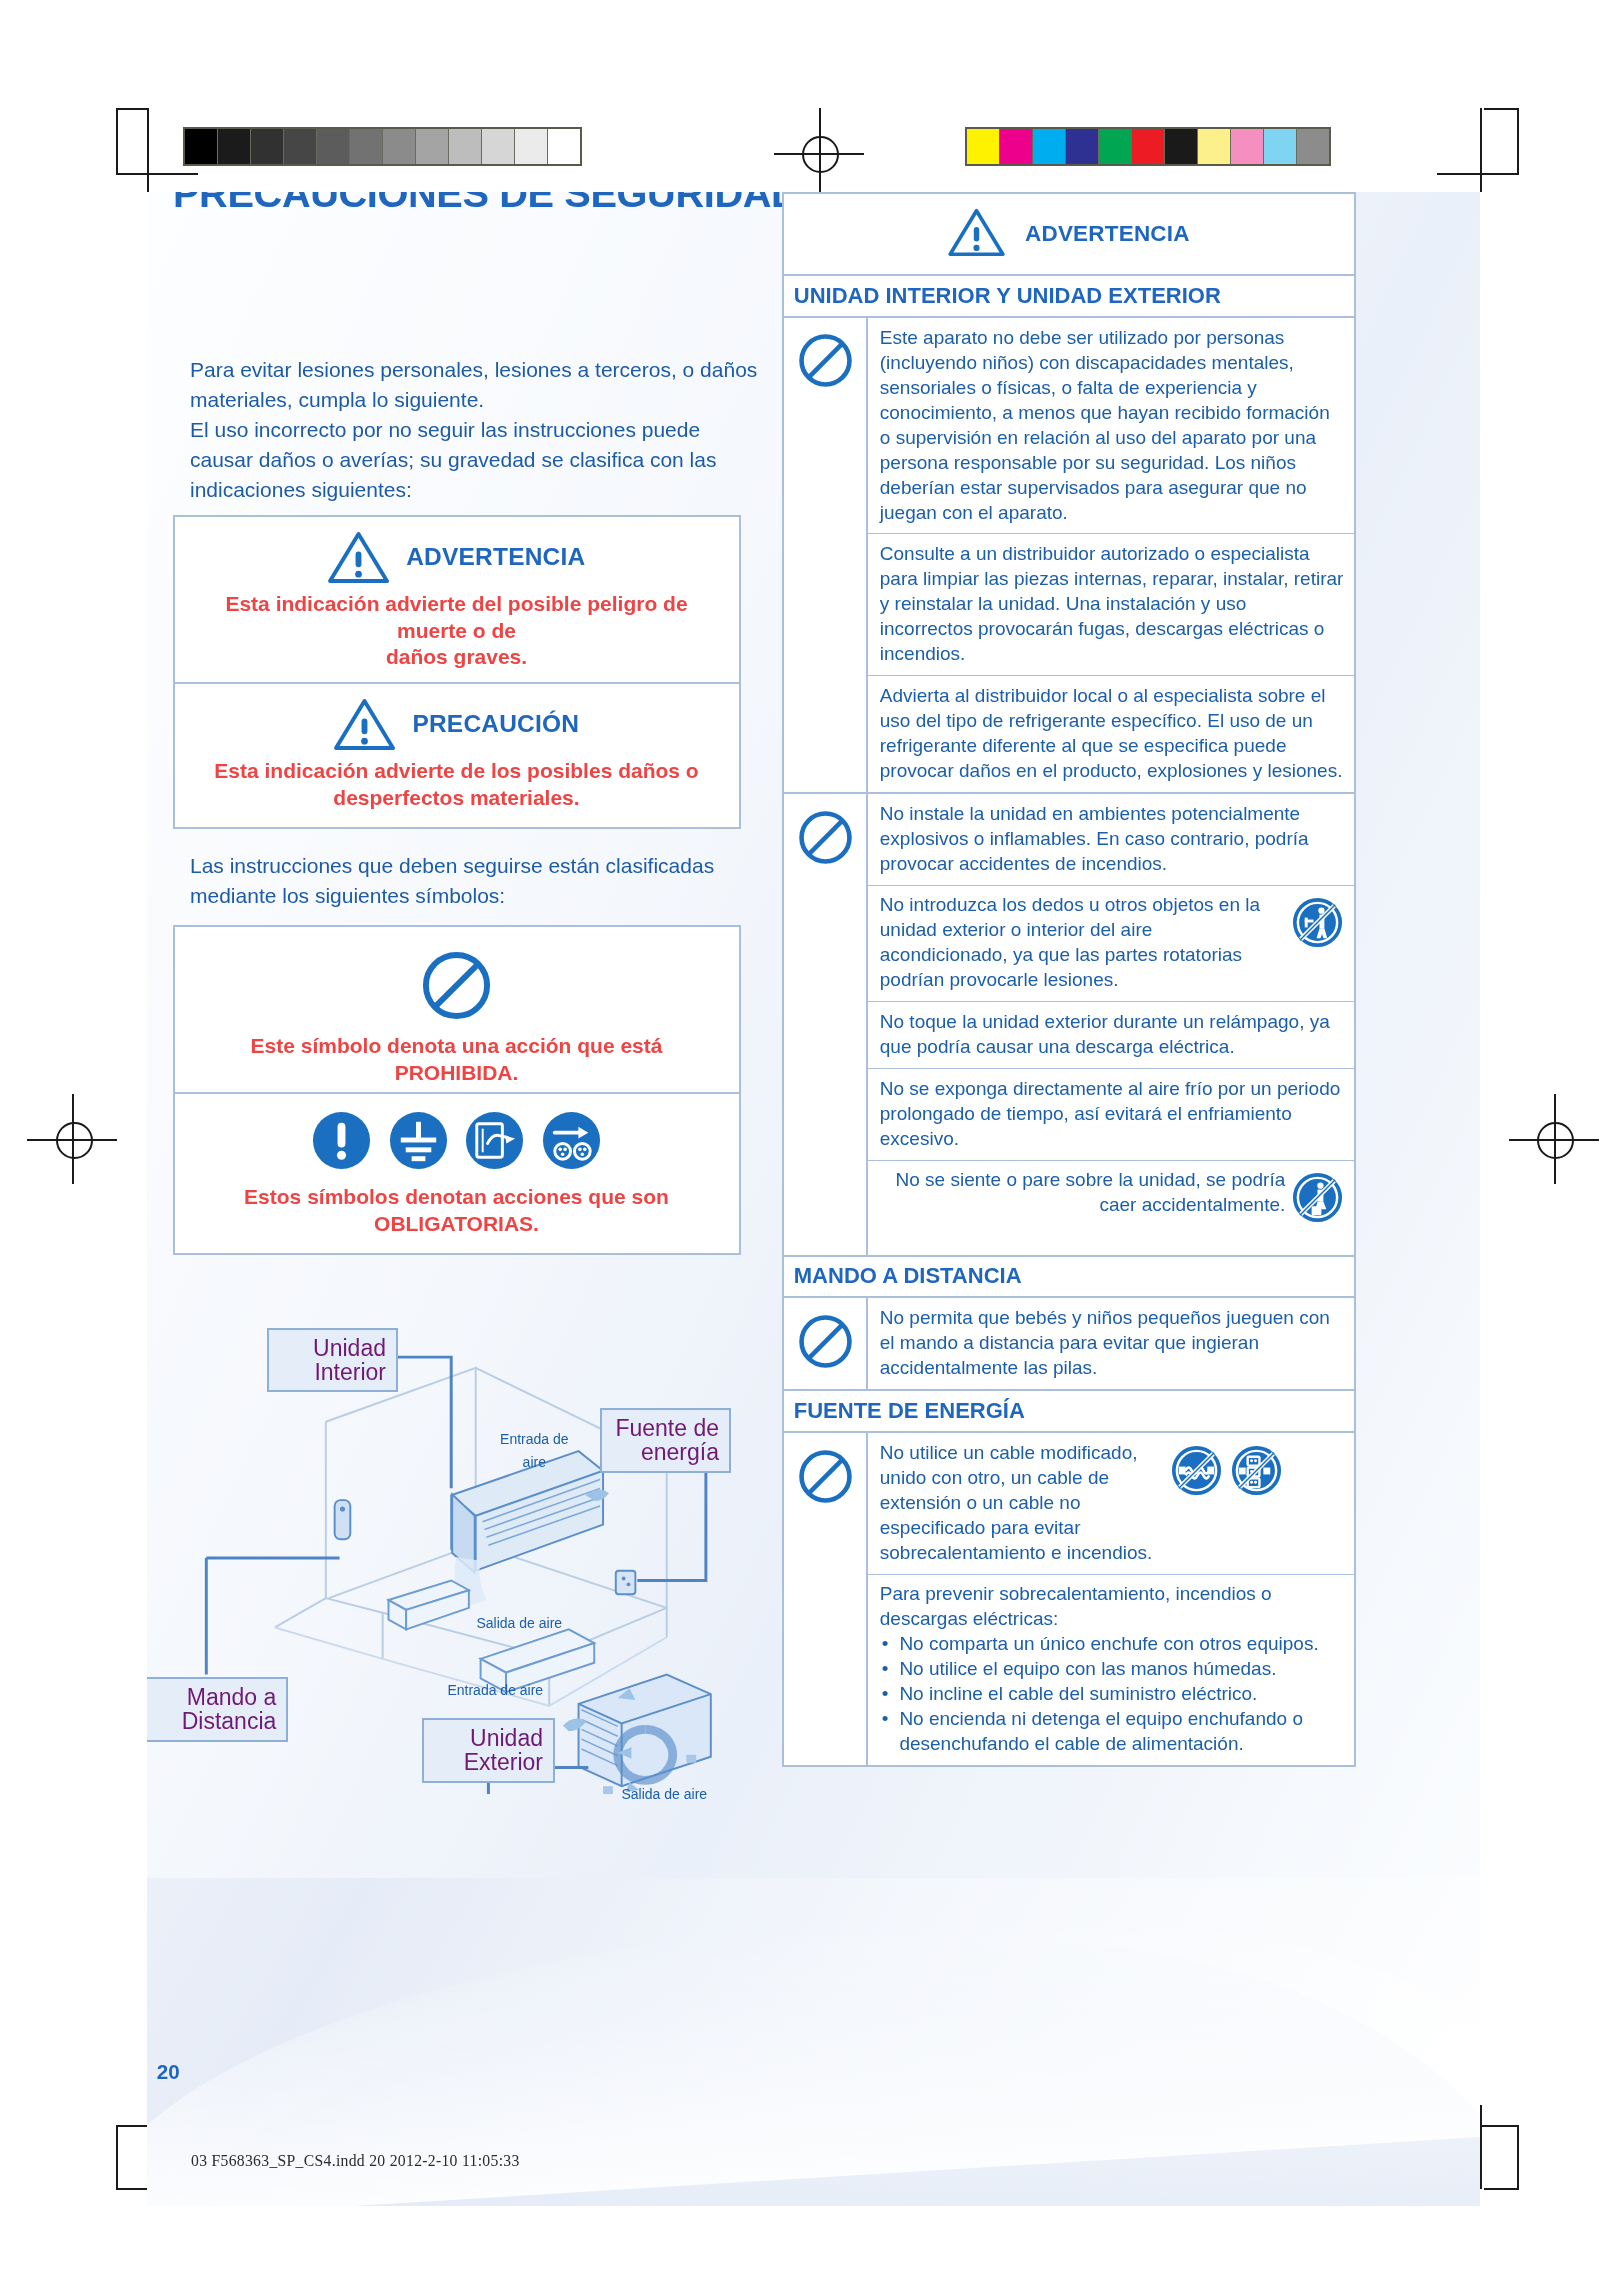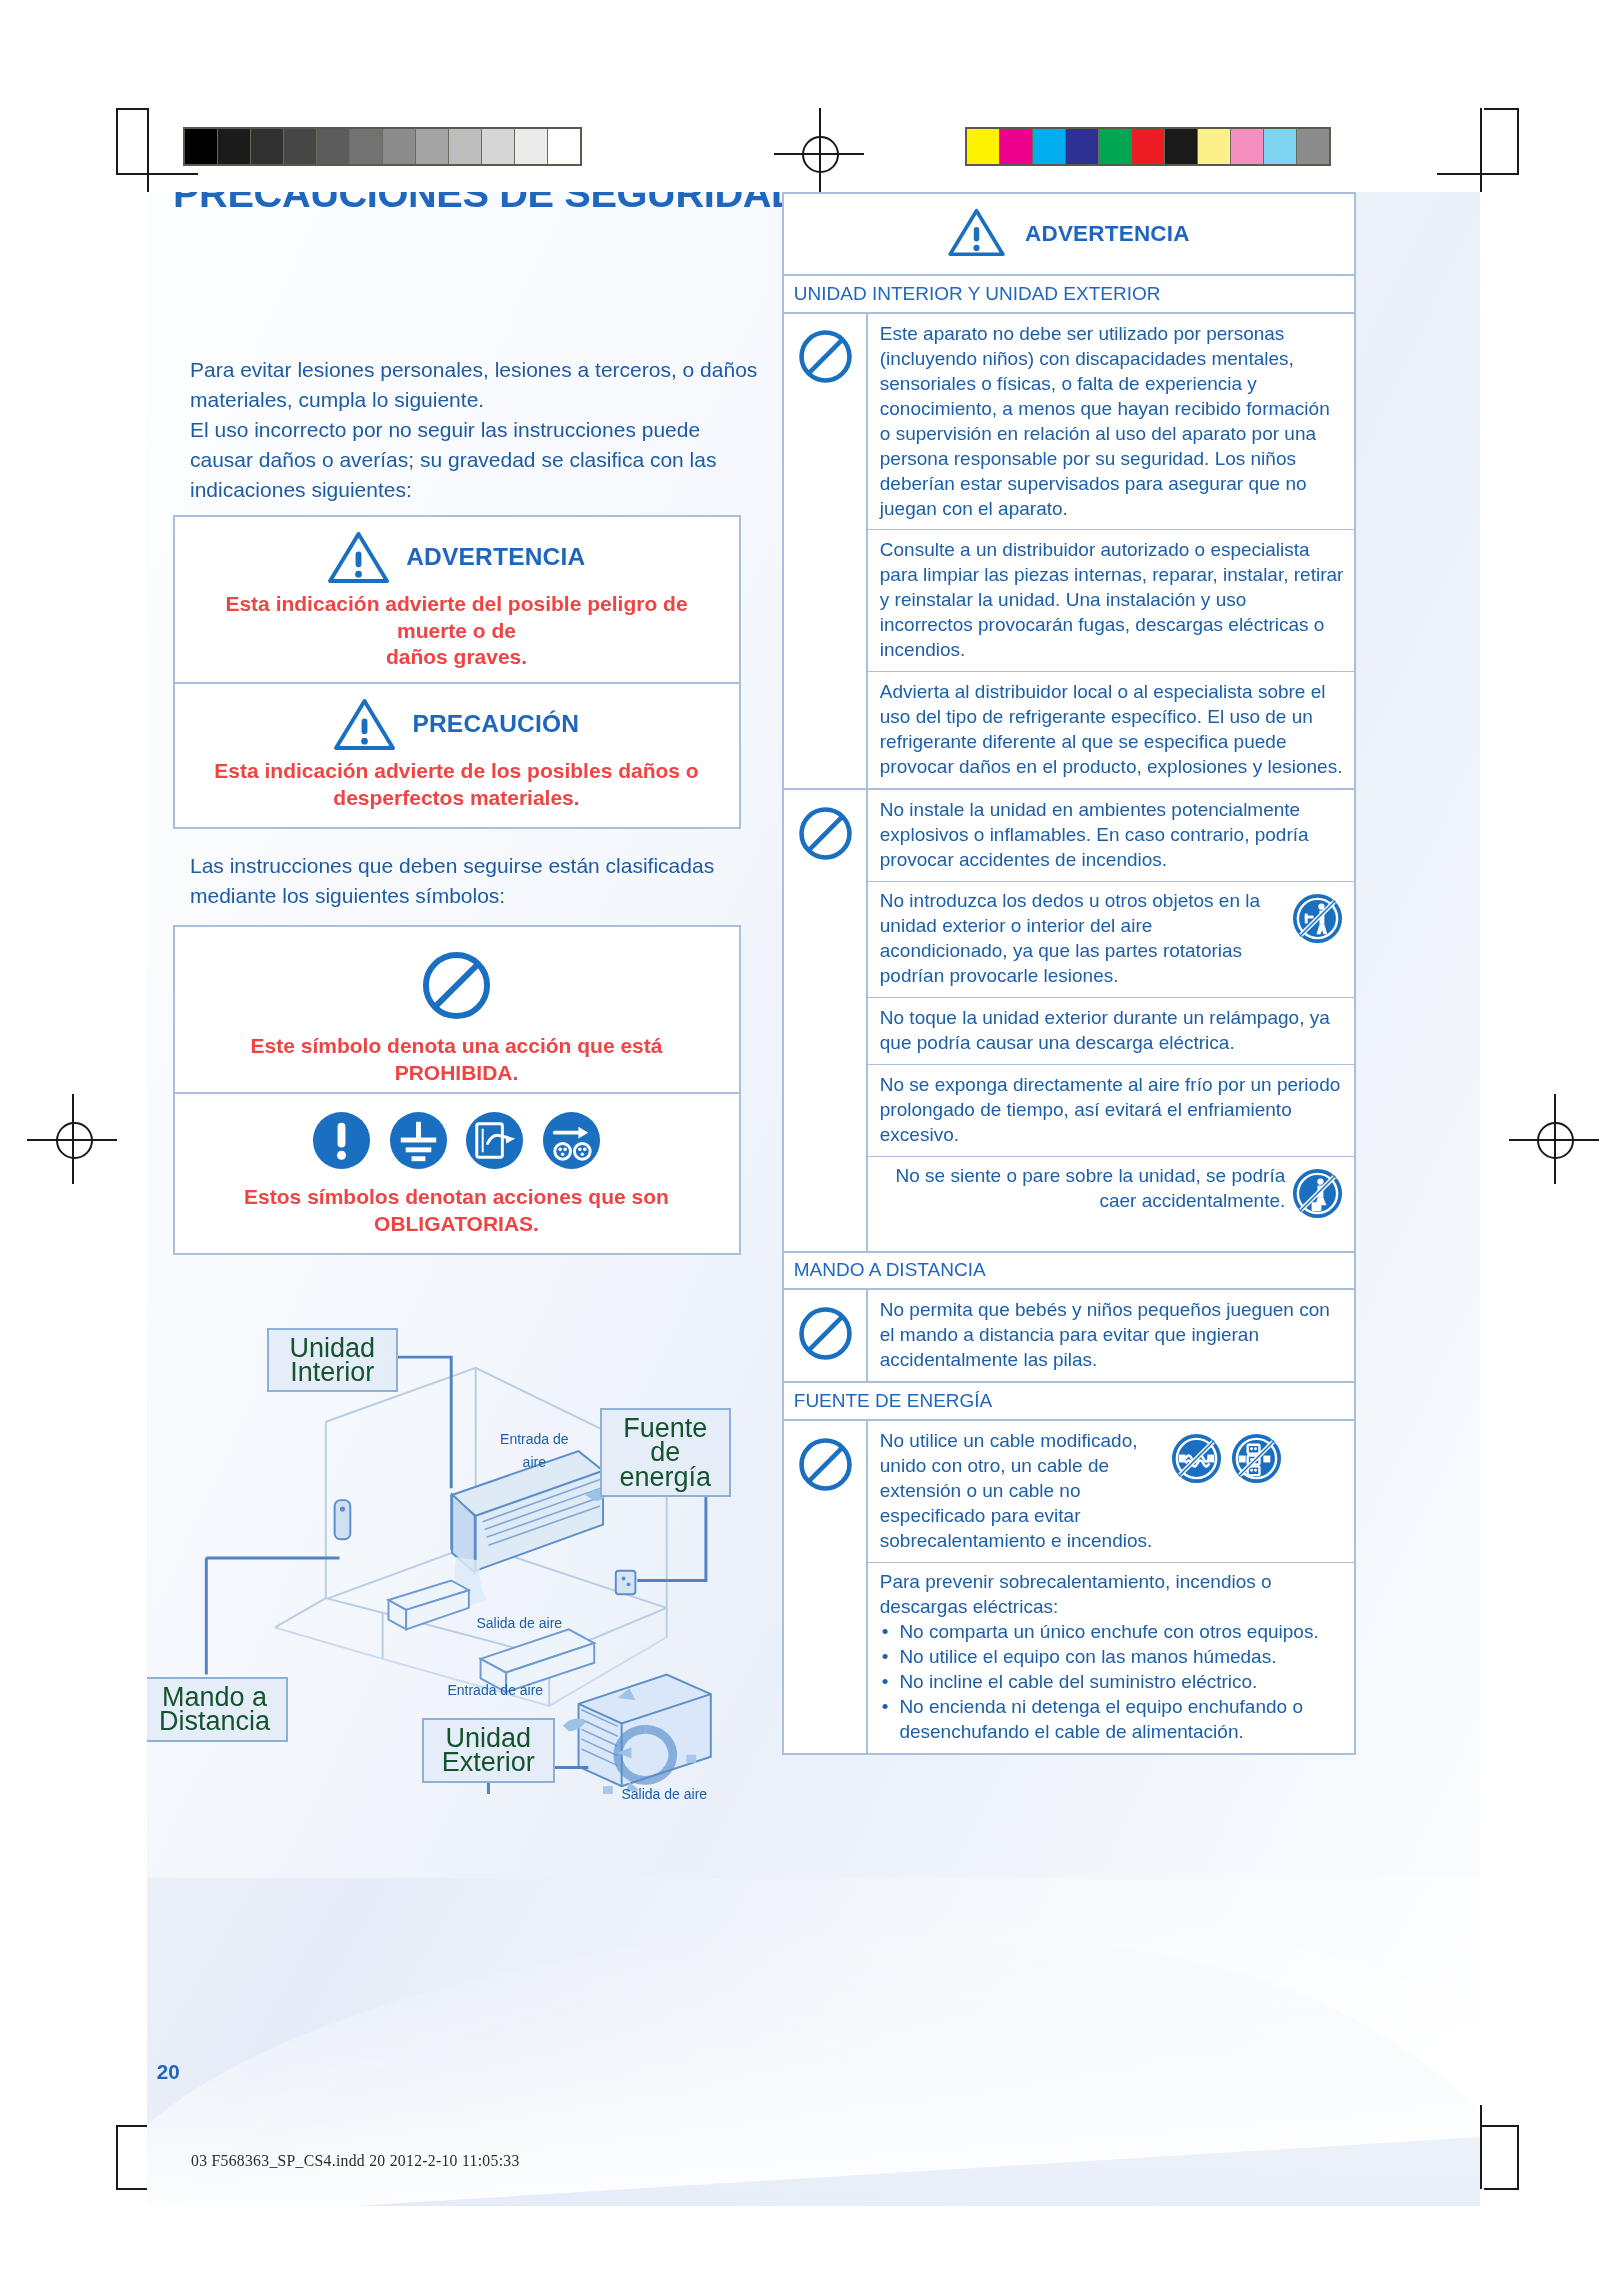"UNIDAD INTERIOR Y UNIDAD EXTERIOR" .sechead { font-size: 19px -> 22px; font-weight: normal -> bold }
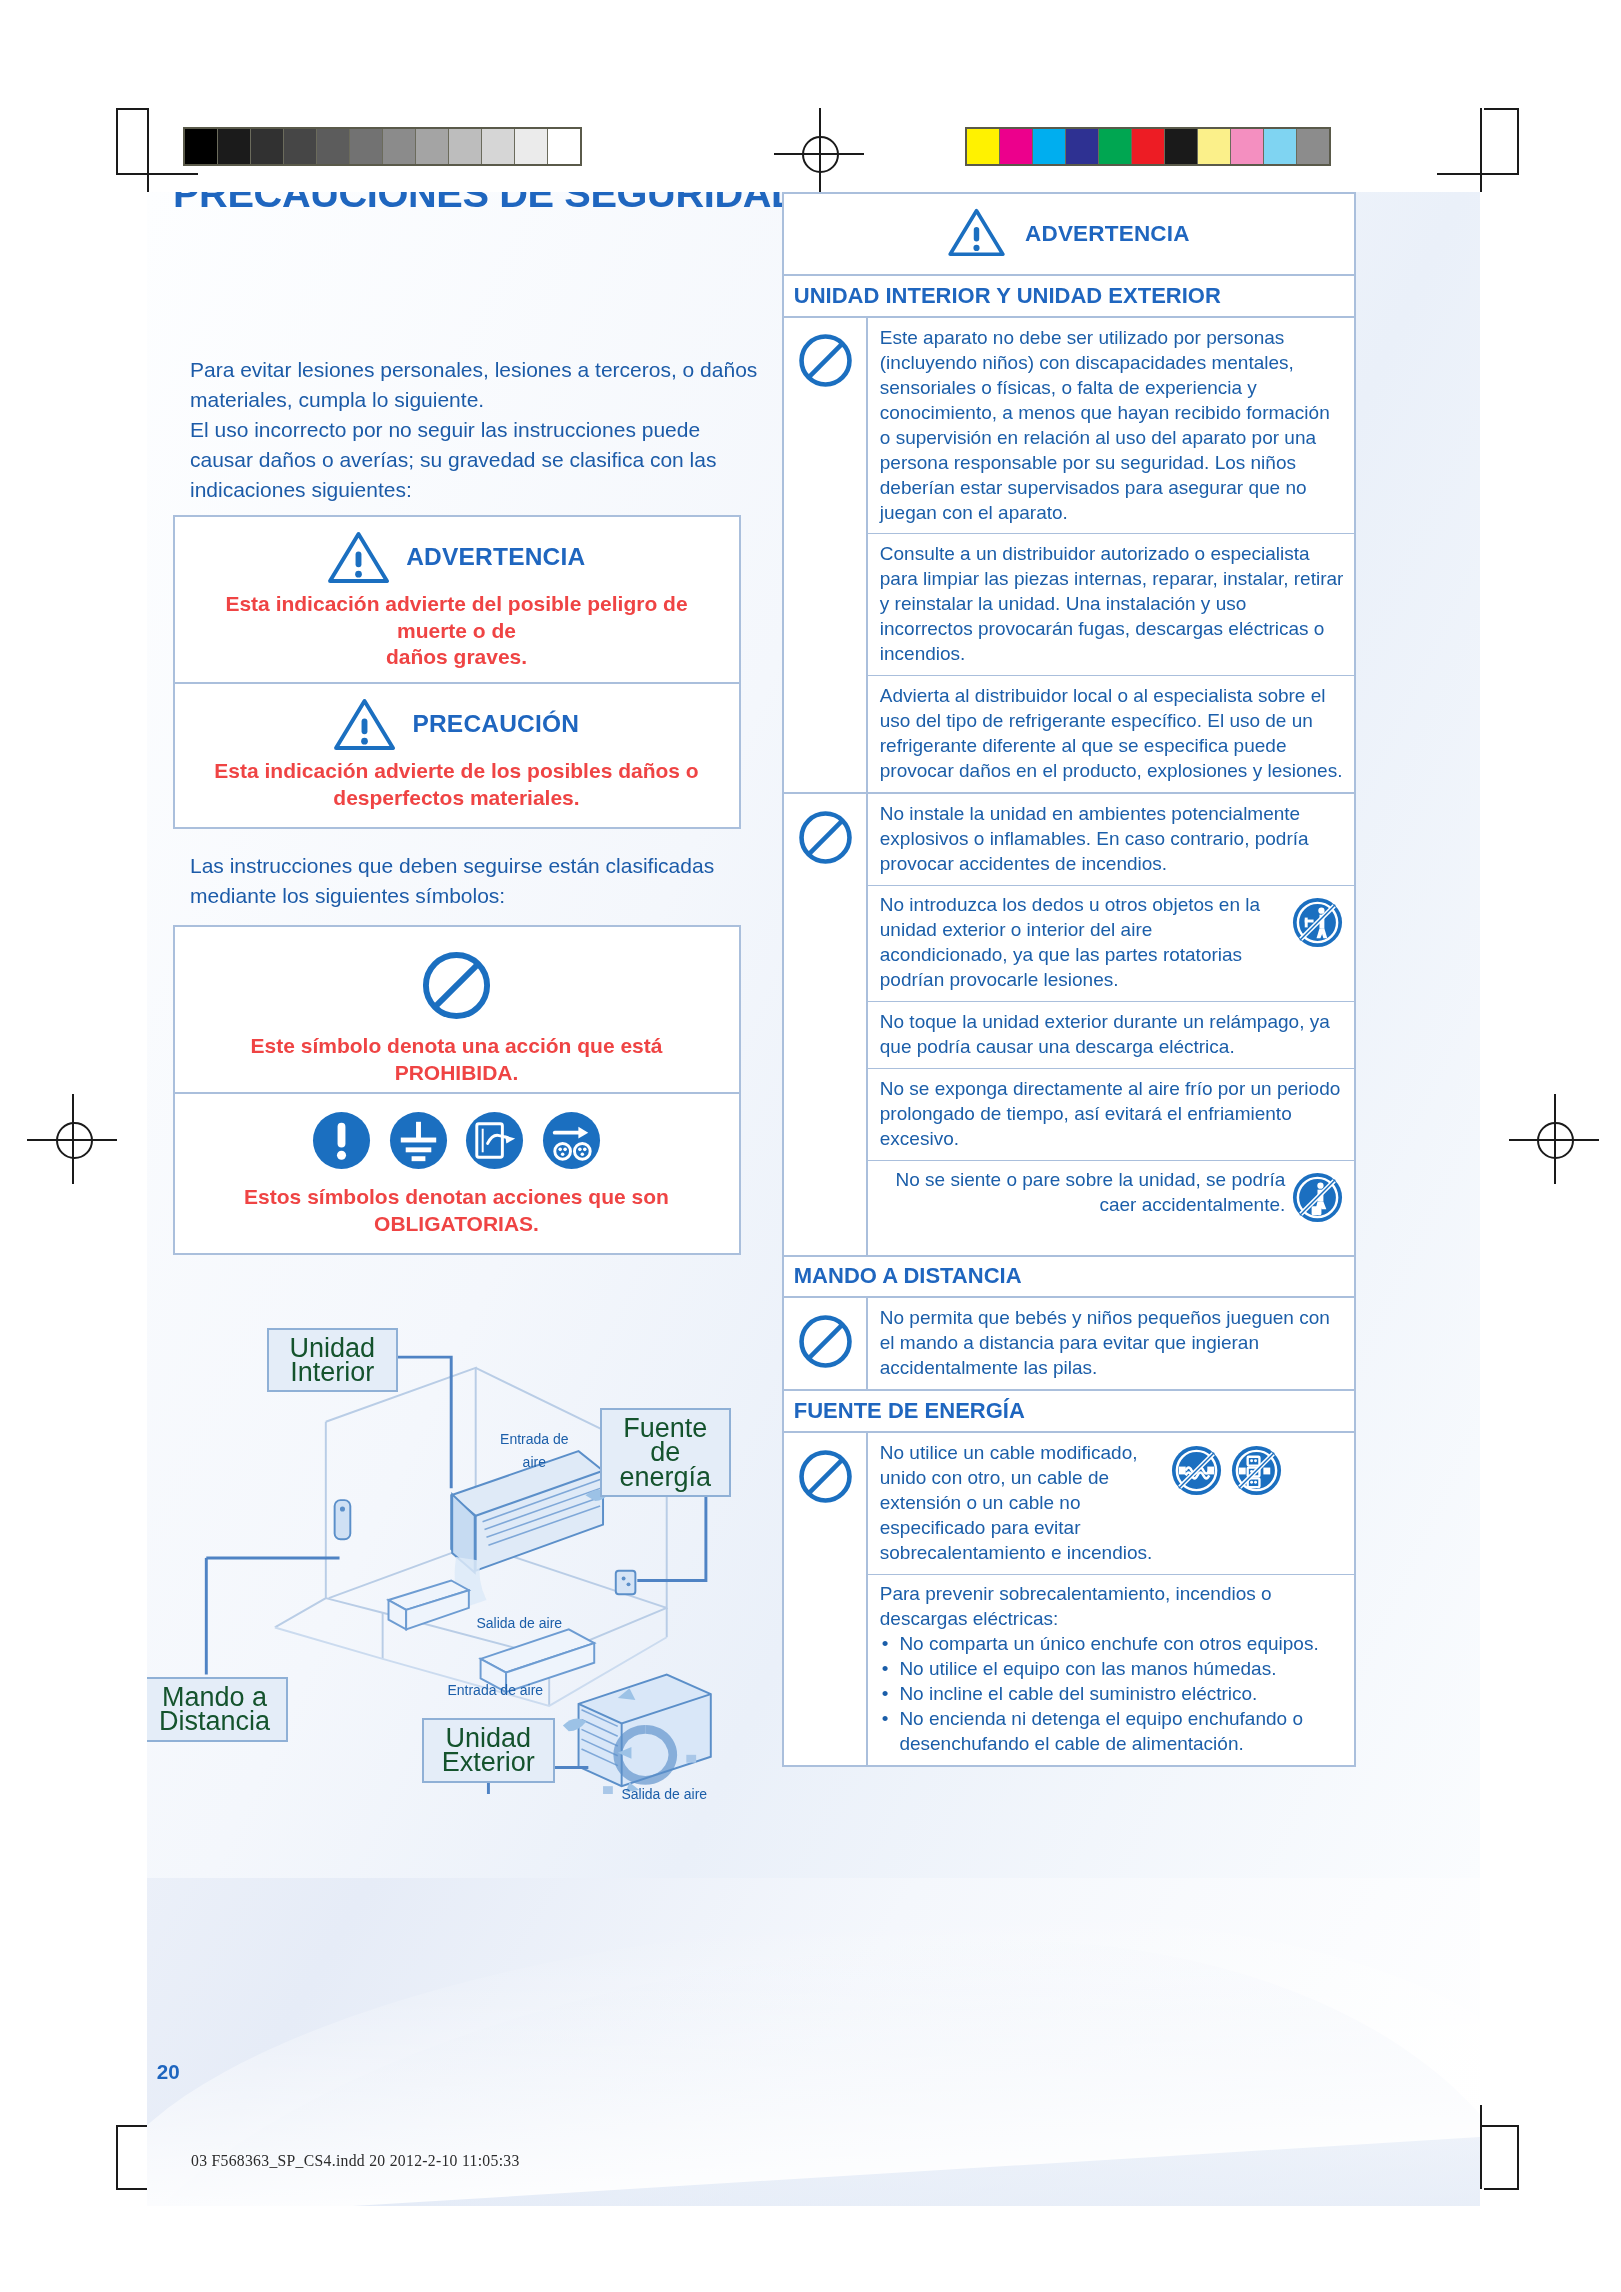"Unidad" .dlabel { color: #14532d -> #701a75; font-size: 27px -> 23px; text-align: center -> right }
